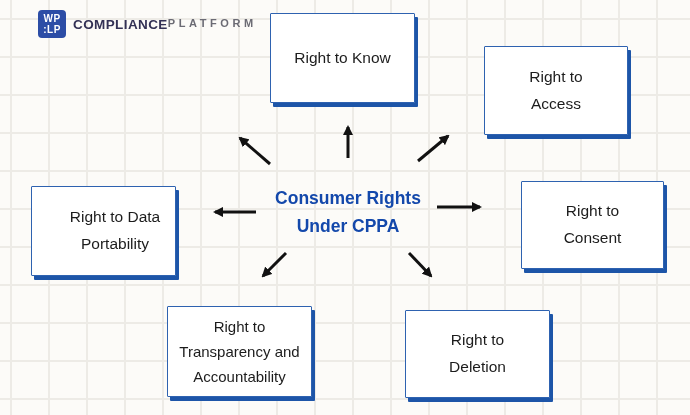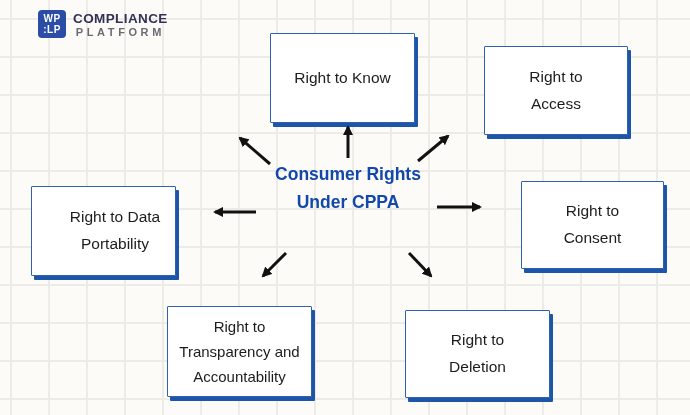"COMPLIANCE" .logo-text { flex-direction: column -> row; text-align: center -> none }
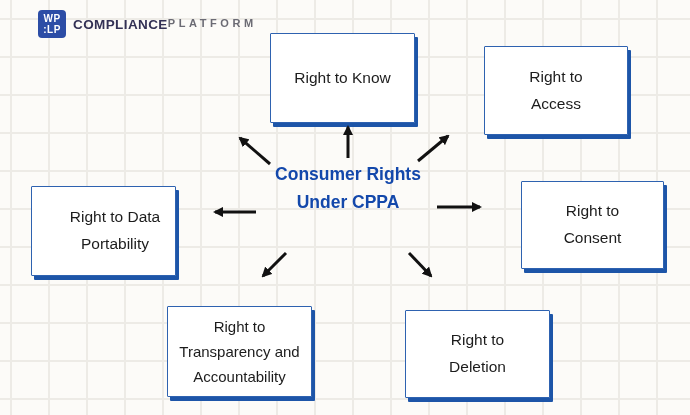"Right to Know" .node-know { margin-top: 20px -> none }
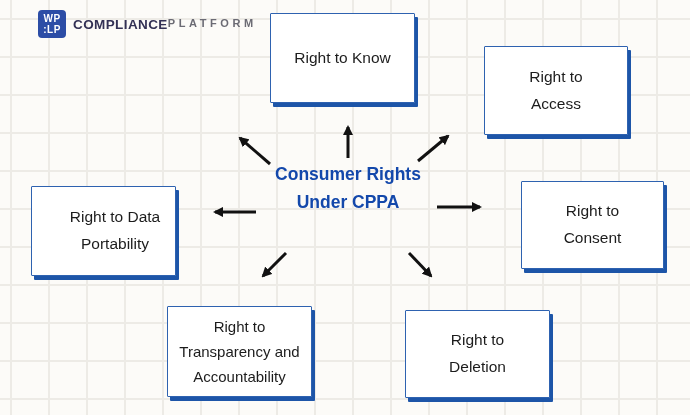"Consumer Rights" .center-title { top: 160px -> 184px }
